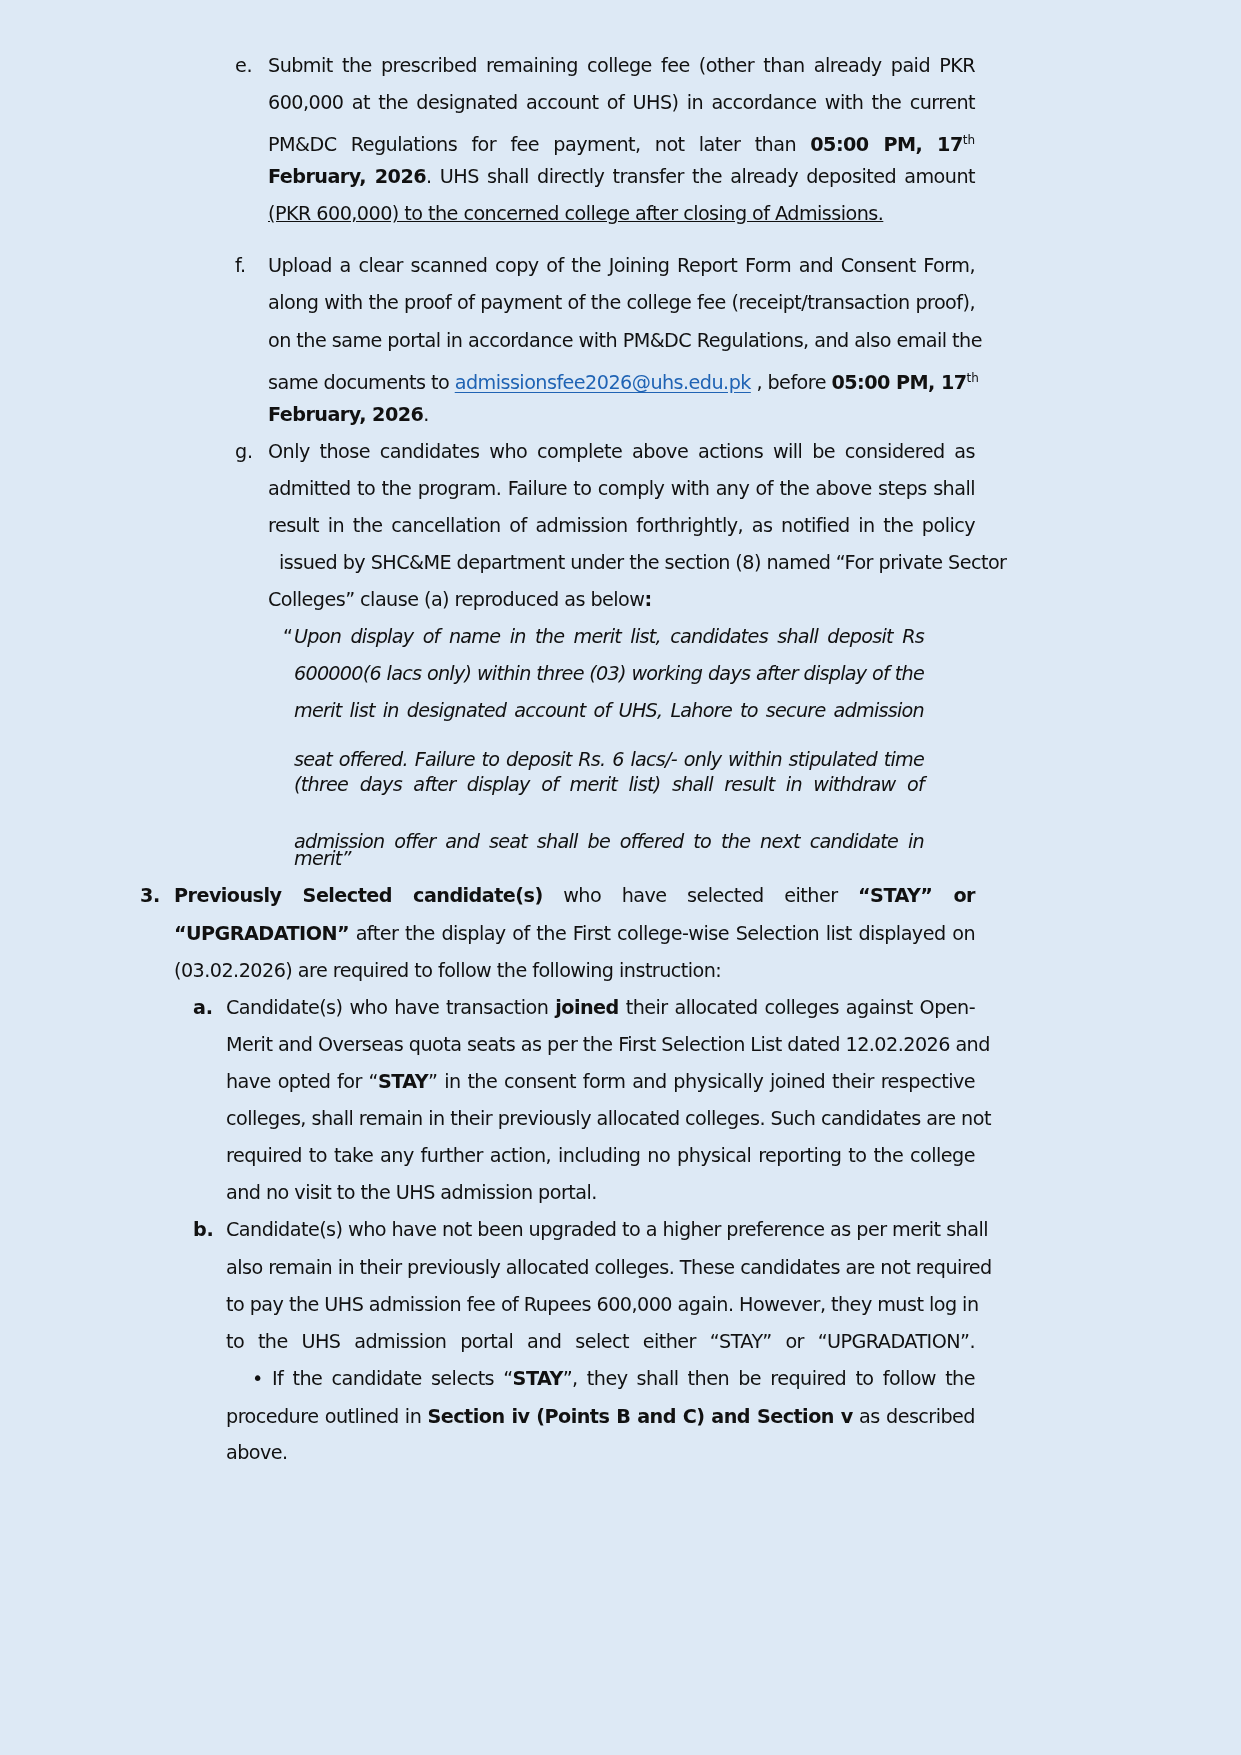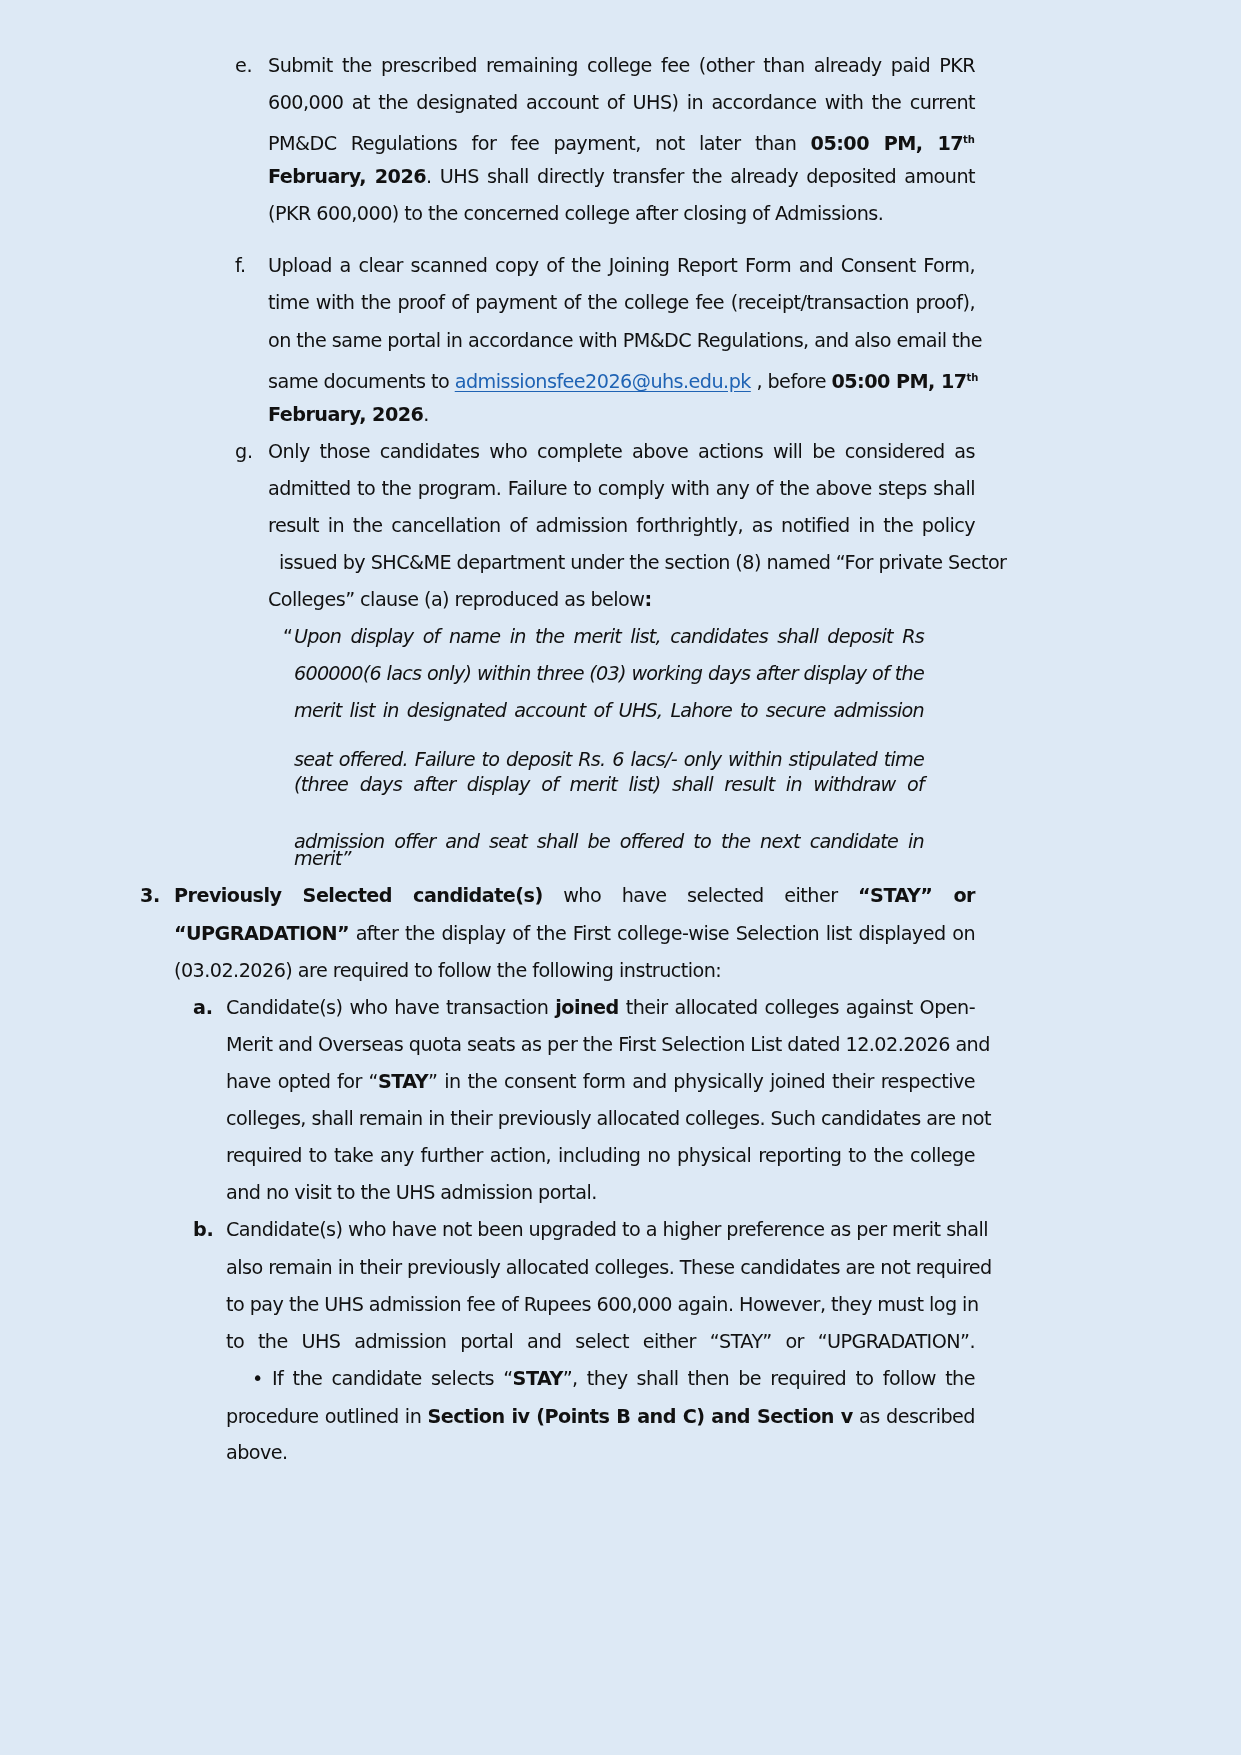"th" .sup { font-size: 10px -> 12px; font-weight: bold -> normal }
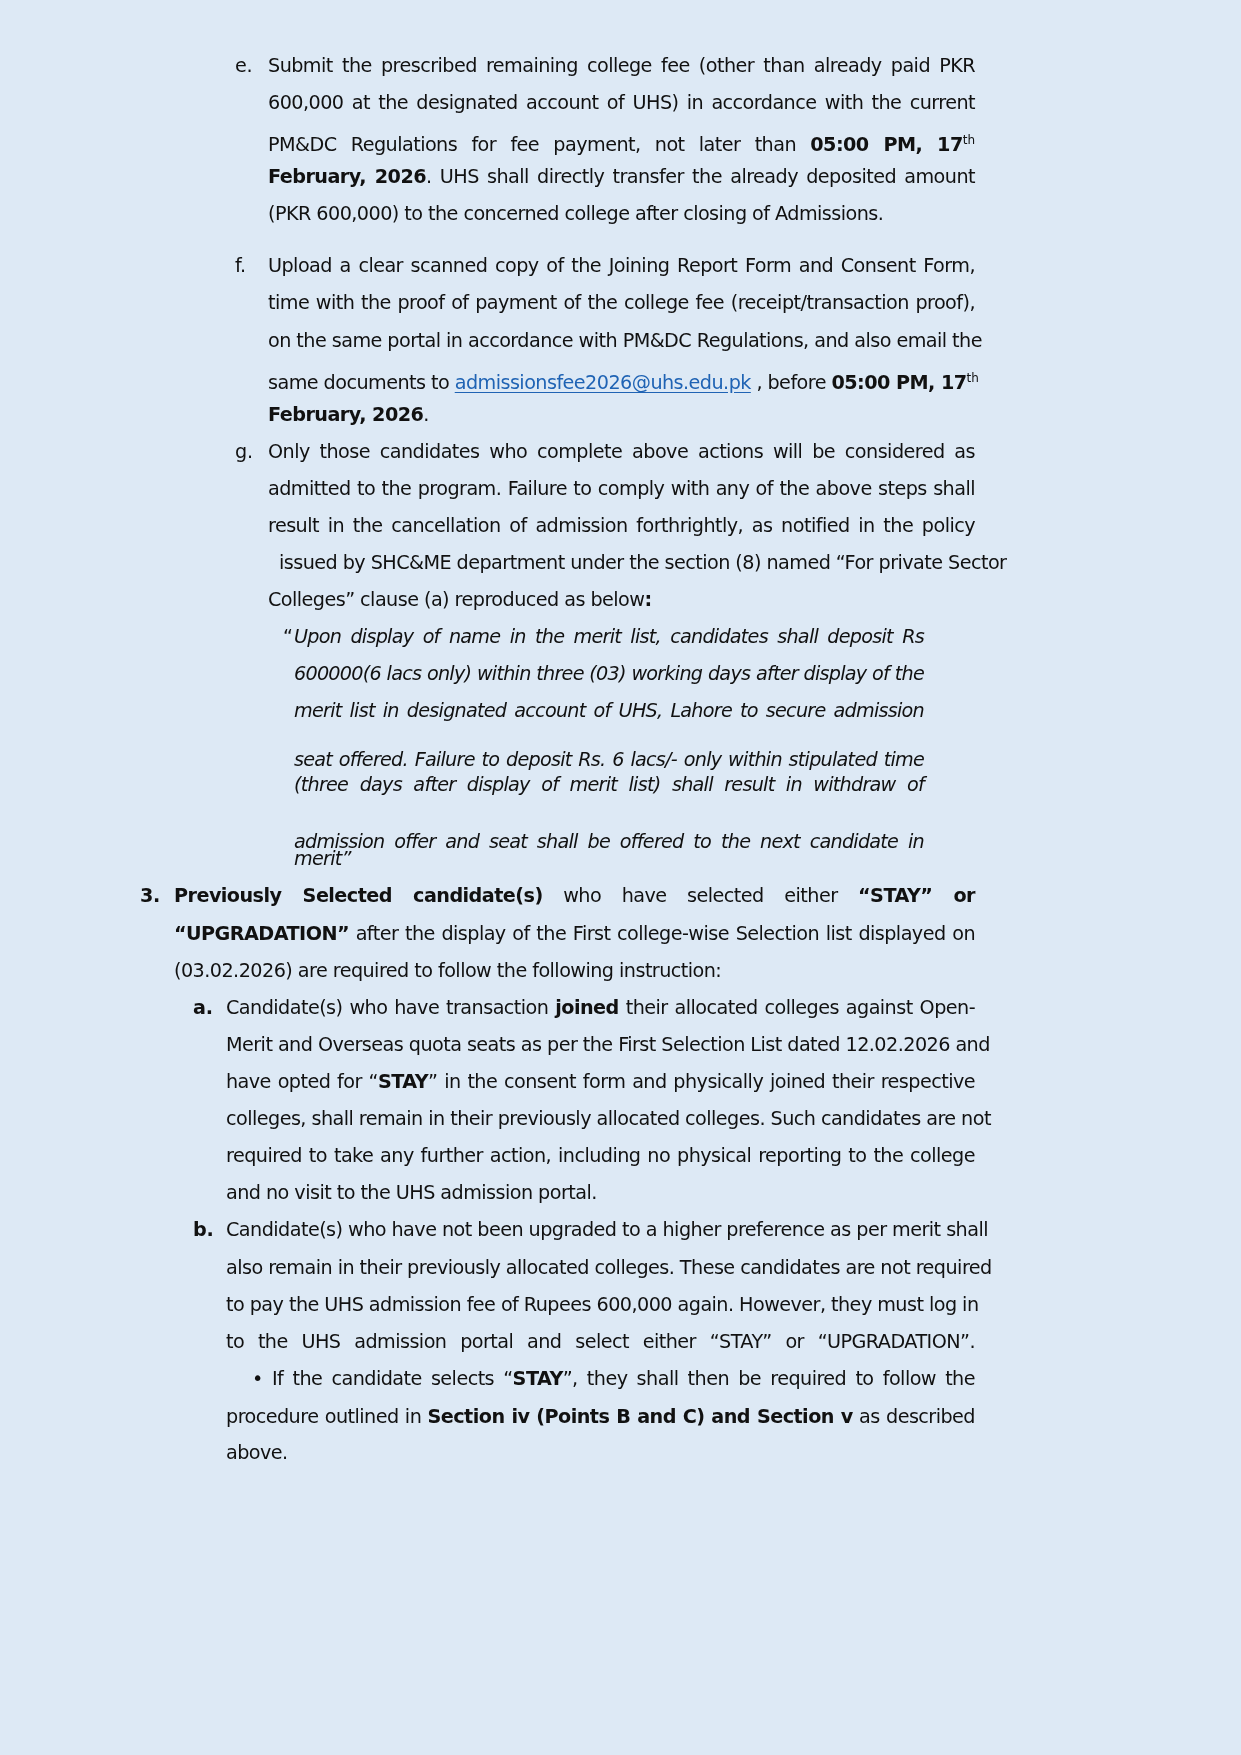"(PKR 600,000) to the concerned" div.line { text-decoration: none -> underline }
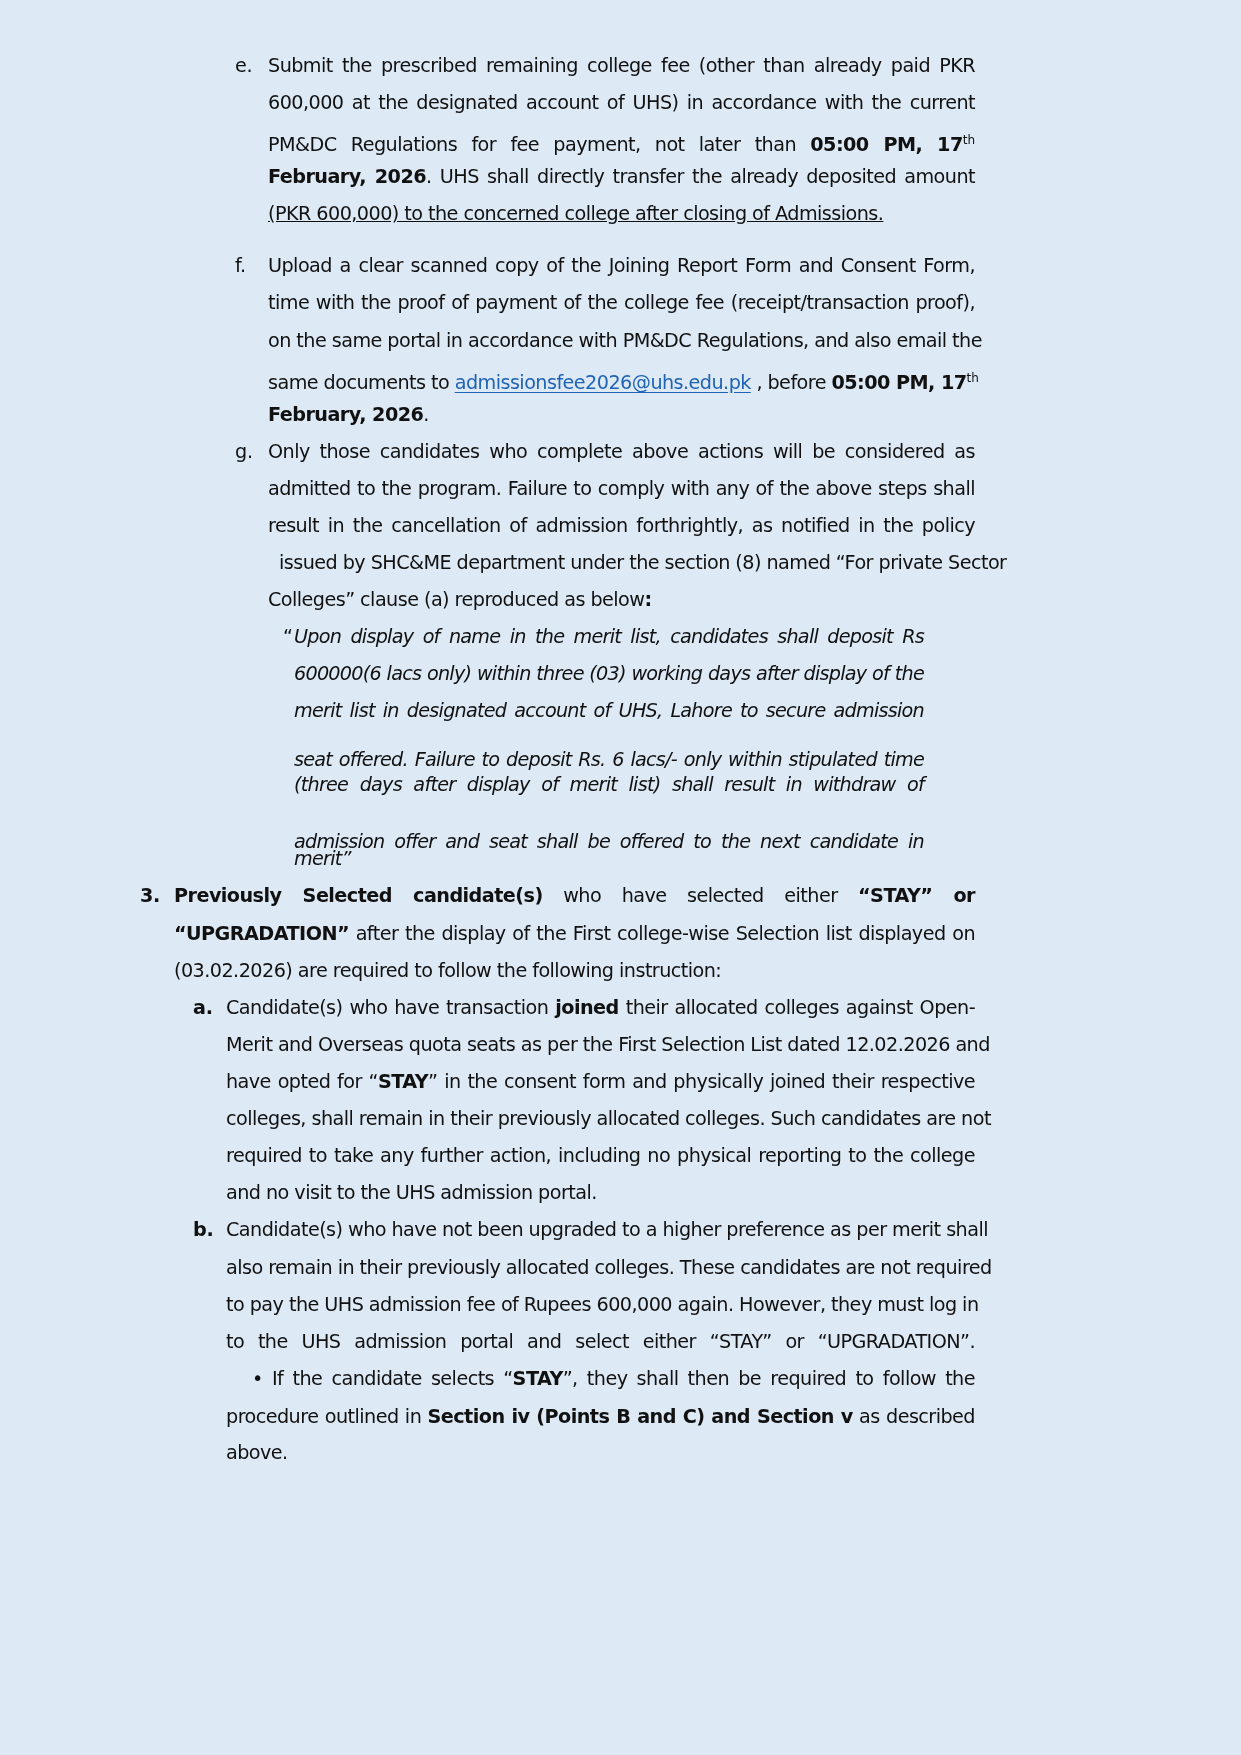"time with the proof of" span { text: time -> along }
